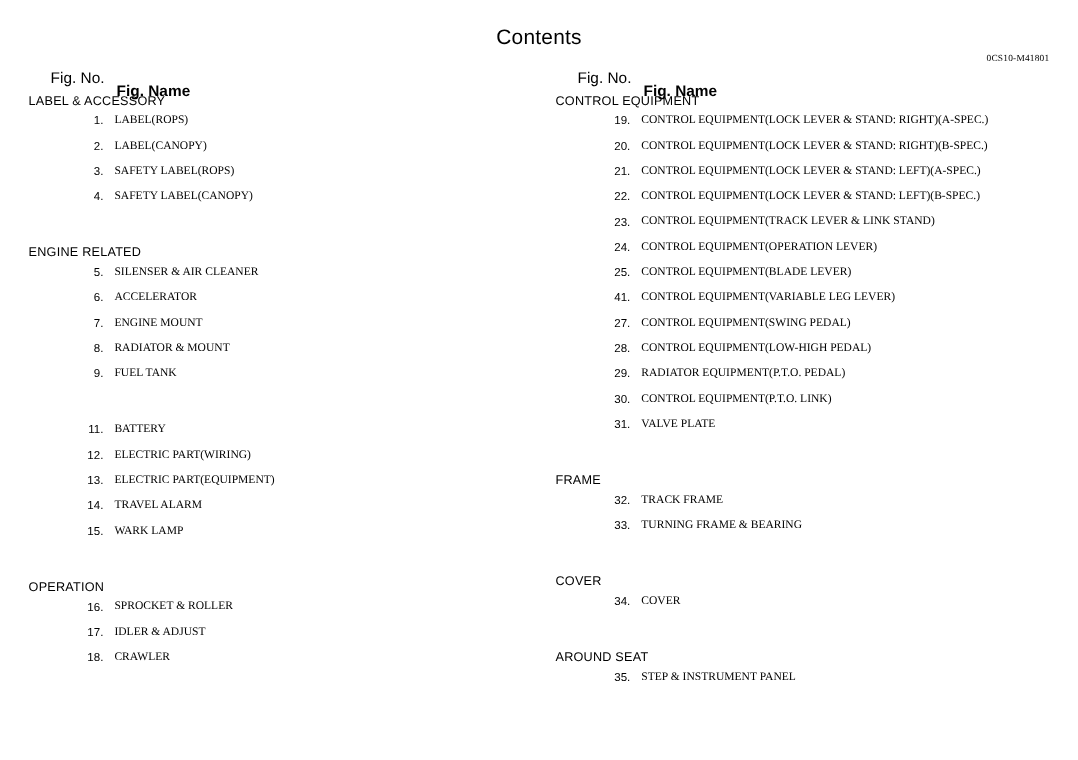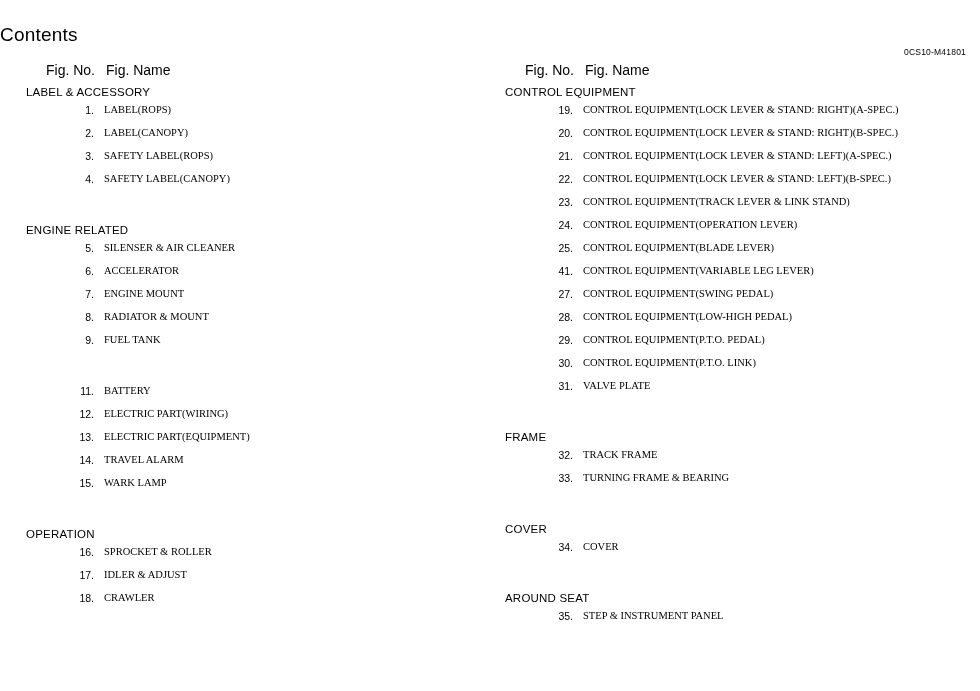"Contents" .page-title { text-align: left -> center }
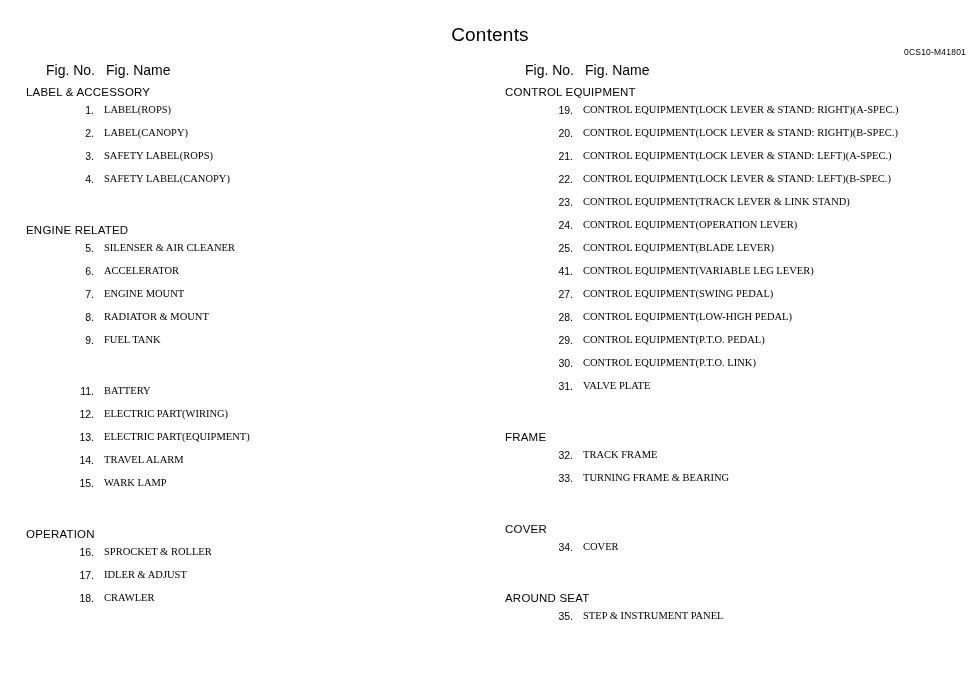"0CS10-M41801" .doc-code { font-family: none -> Liberation Serif, serif; right: 14px -> 26px }
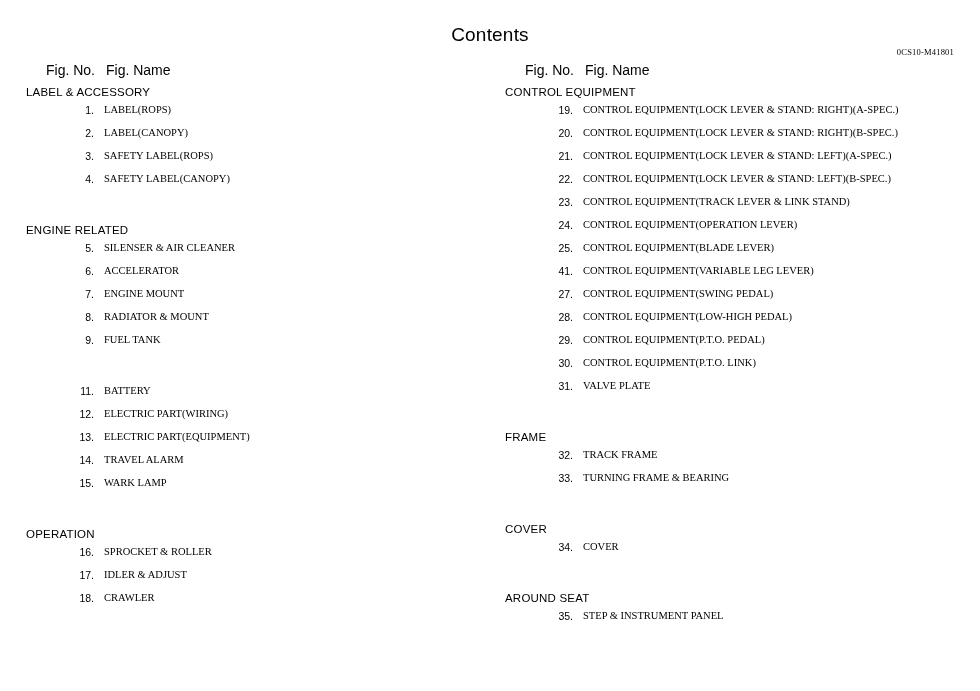"Fig. Name" .col-head .h-name { font-weight: none -> bold; top: 0 -> 12px }
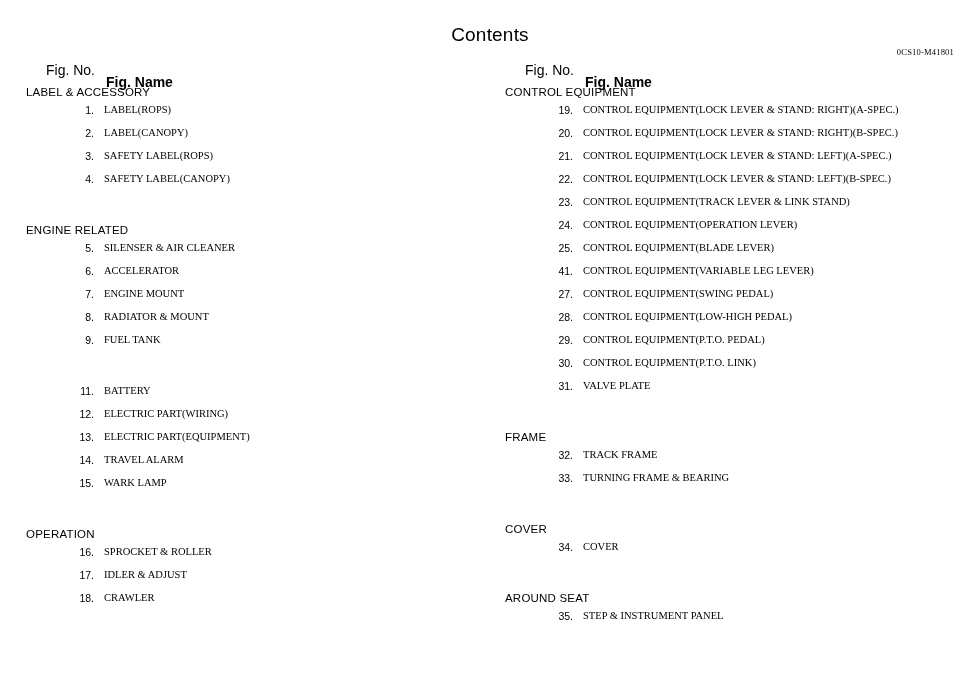"CONTROL EQUIPMENT(P.T.O. PEDAL)" span.label { text: CONTROL -> RADIATOR }
